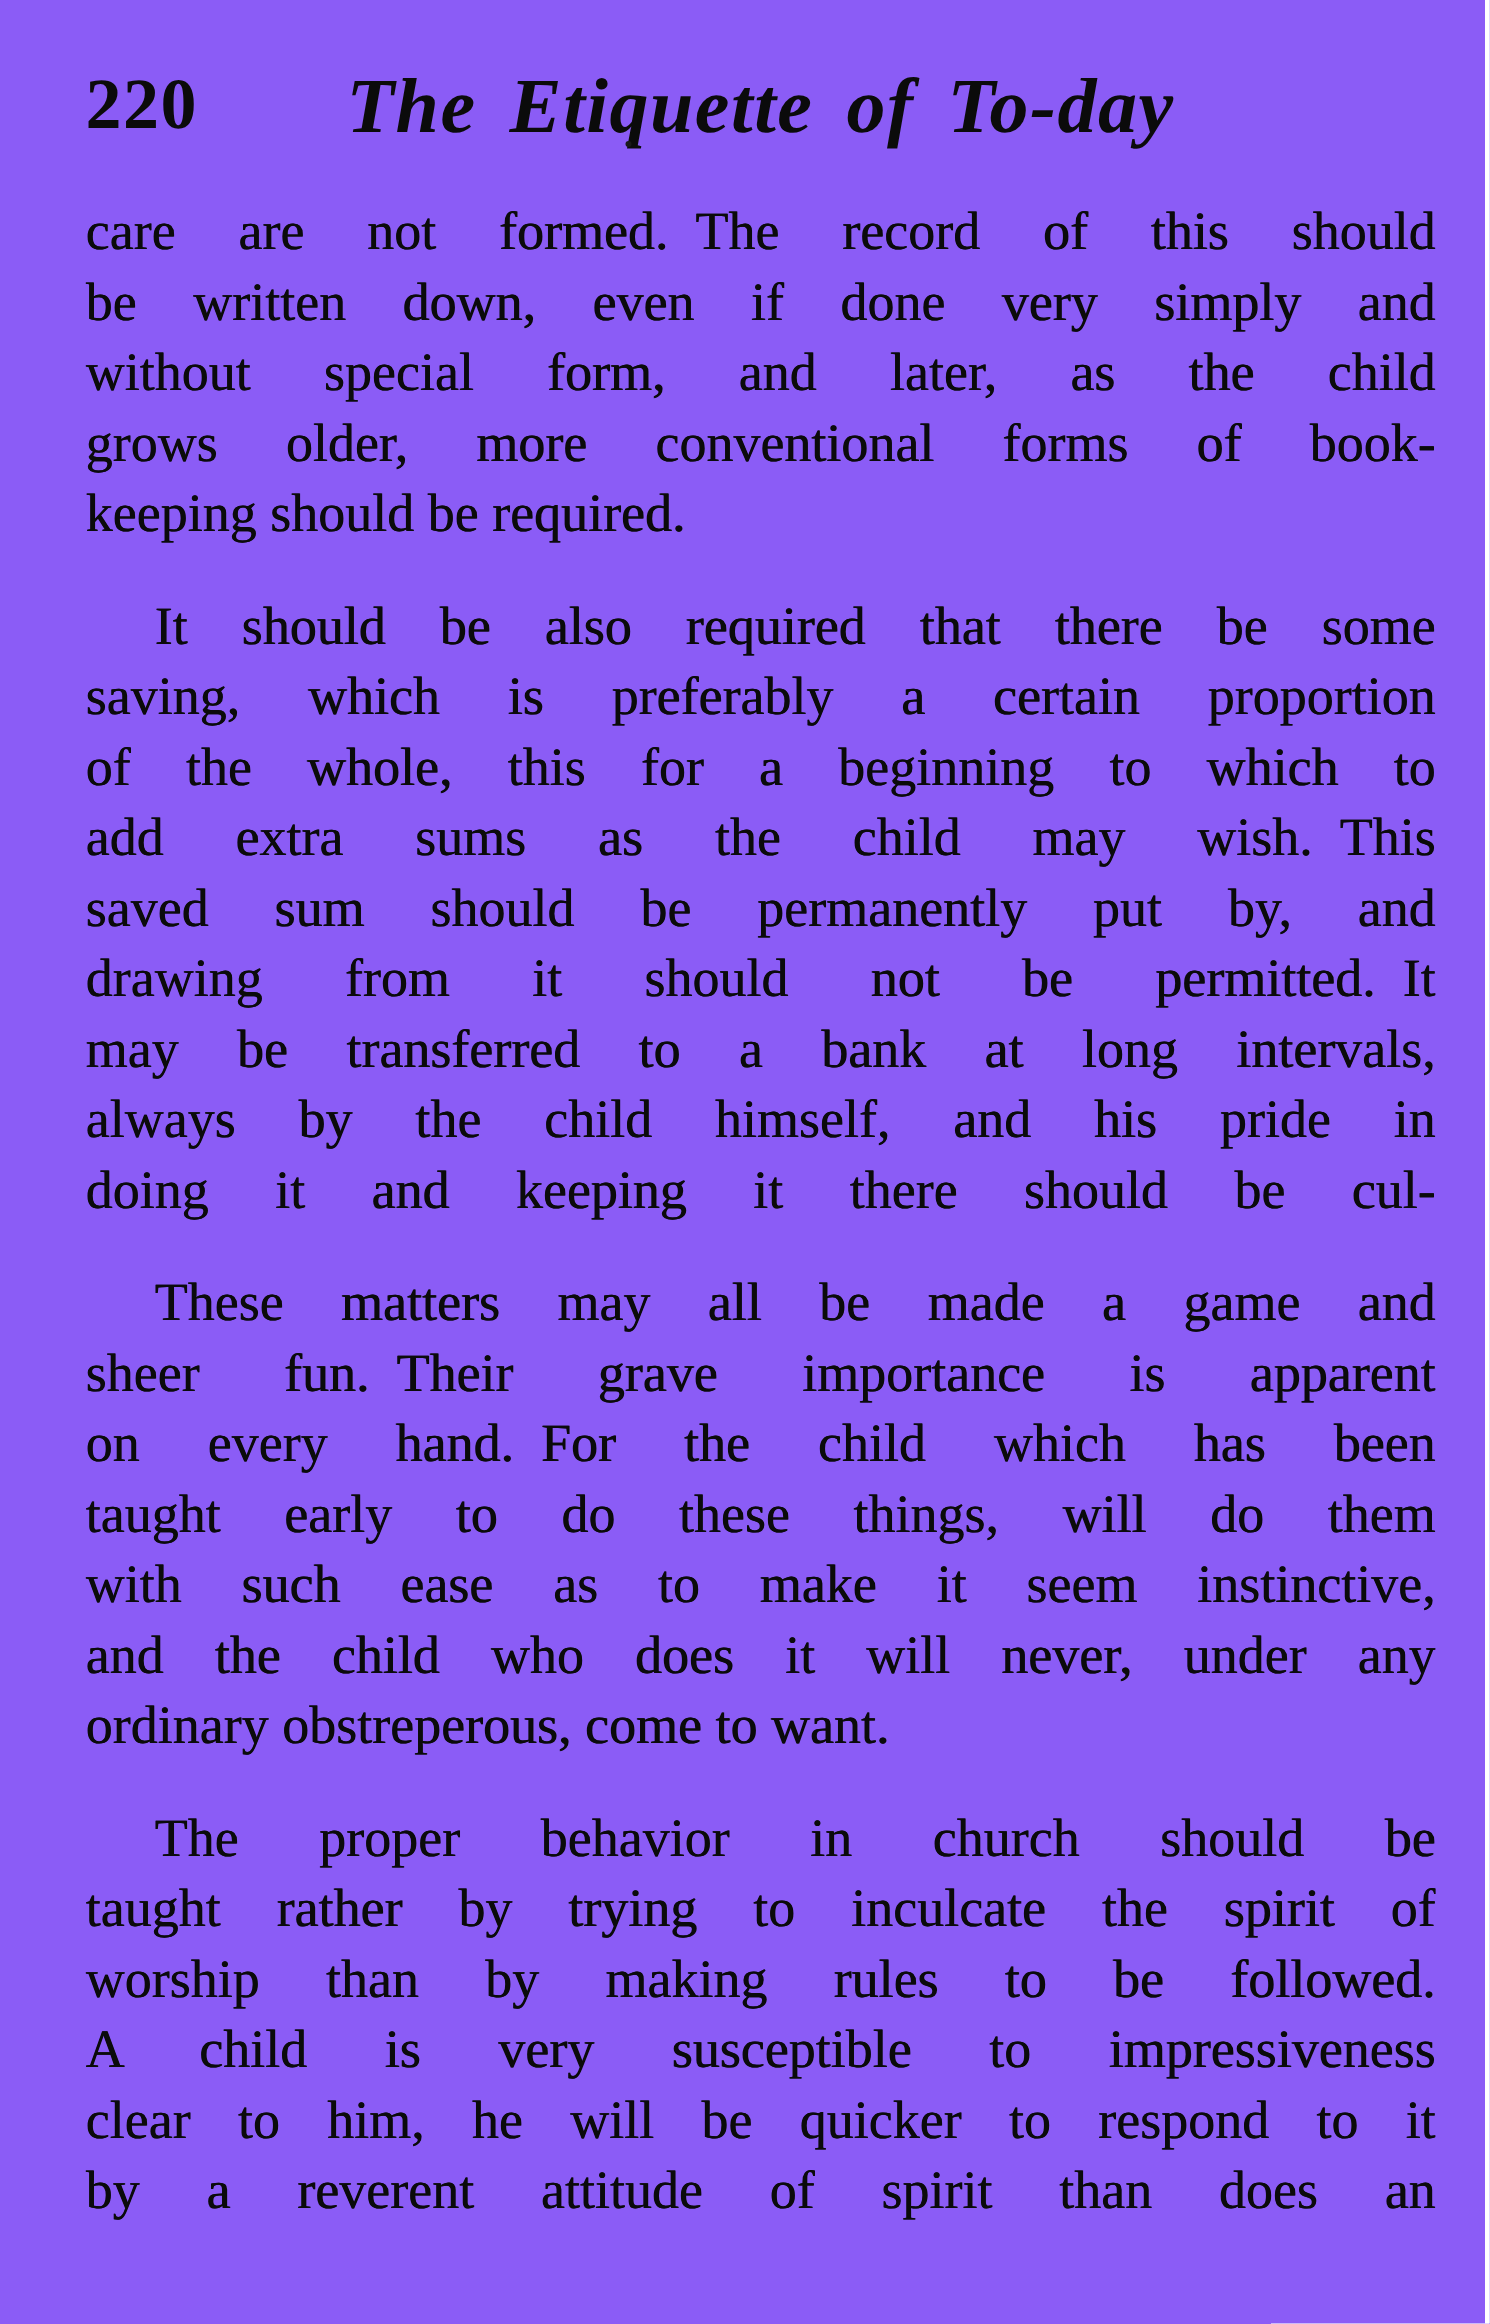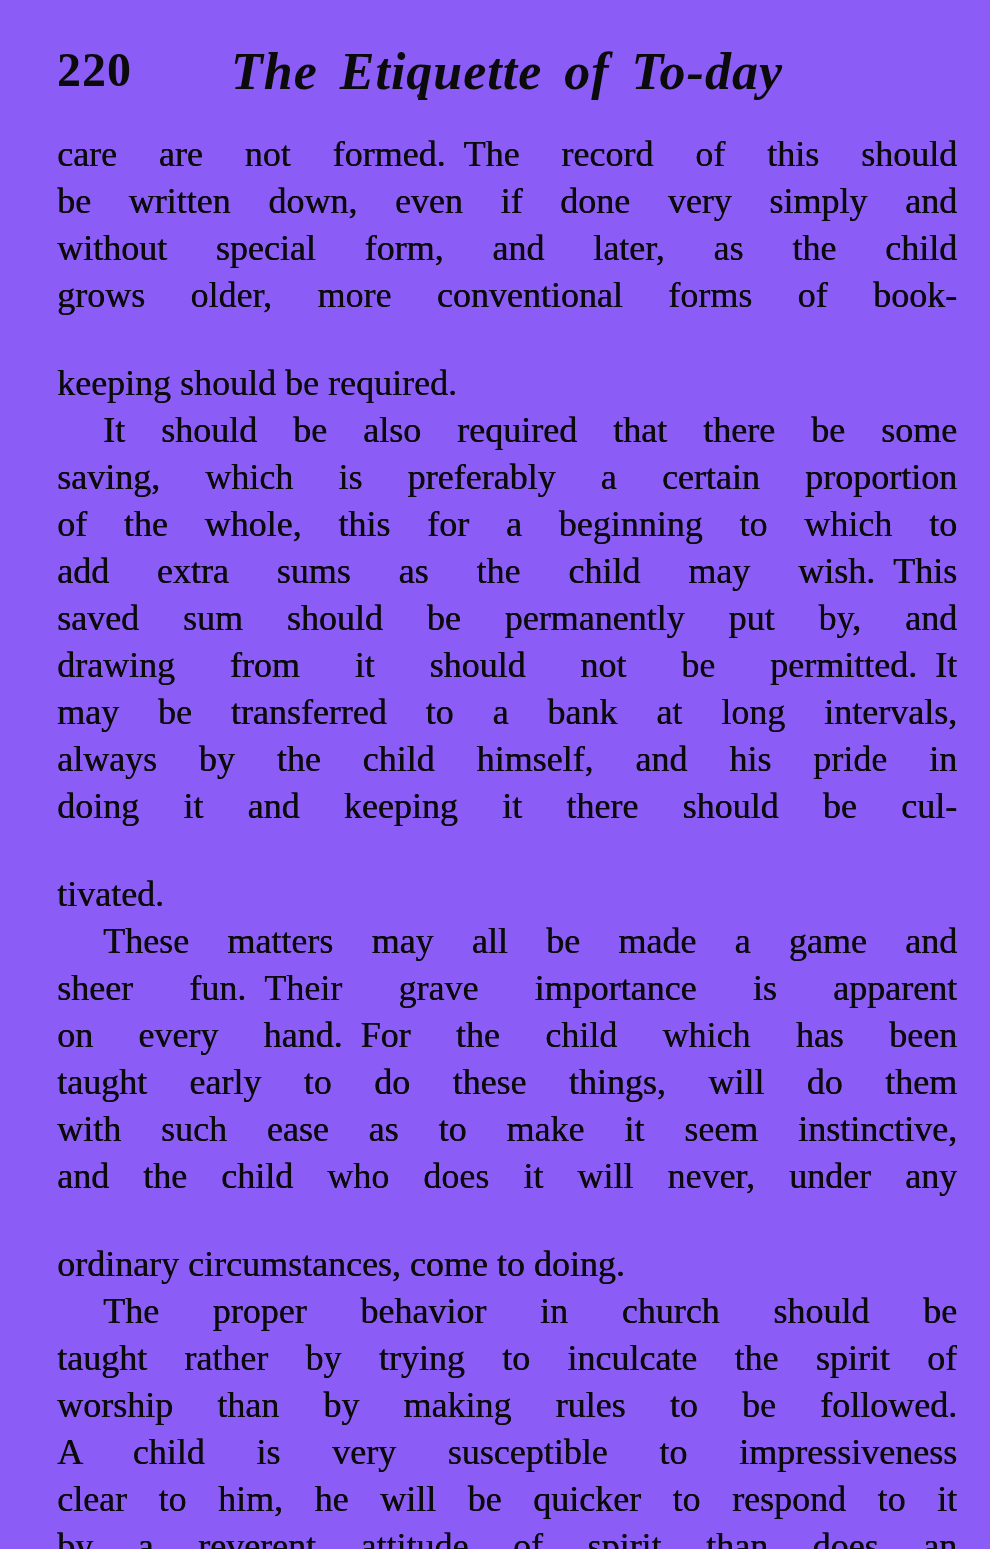"keeping should be required." .line.para-end { margin-top: 41px -> none }
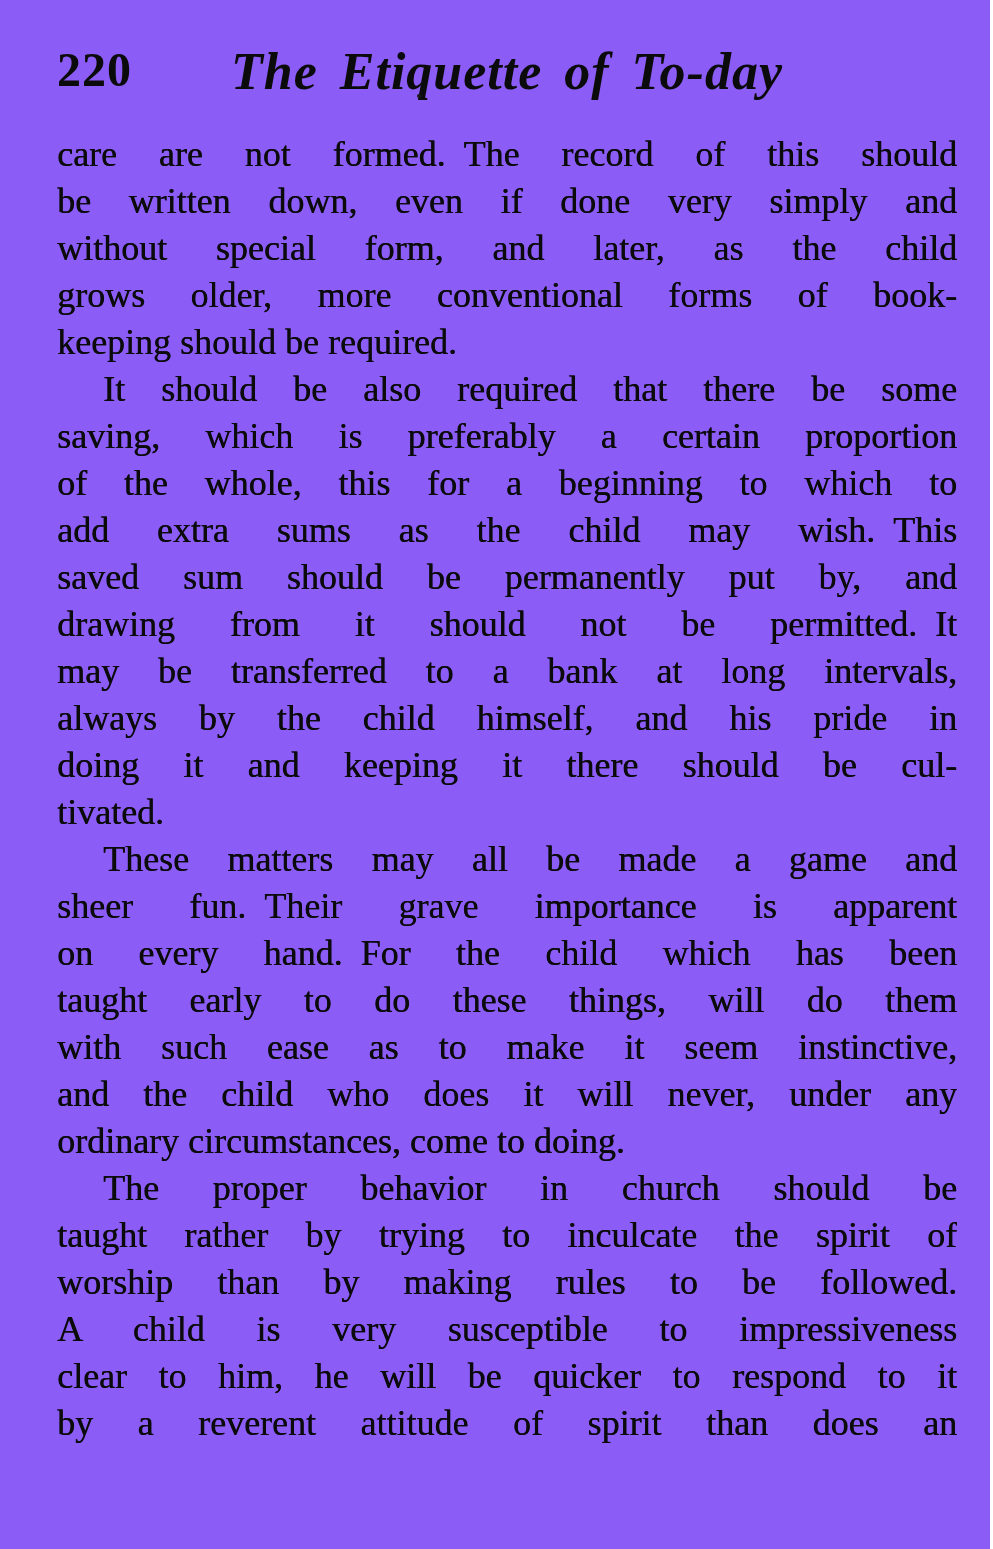"It should be also required" .line.indent { margin-top: none -> 28px }
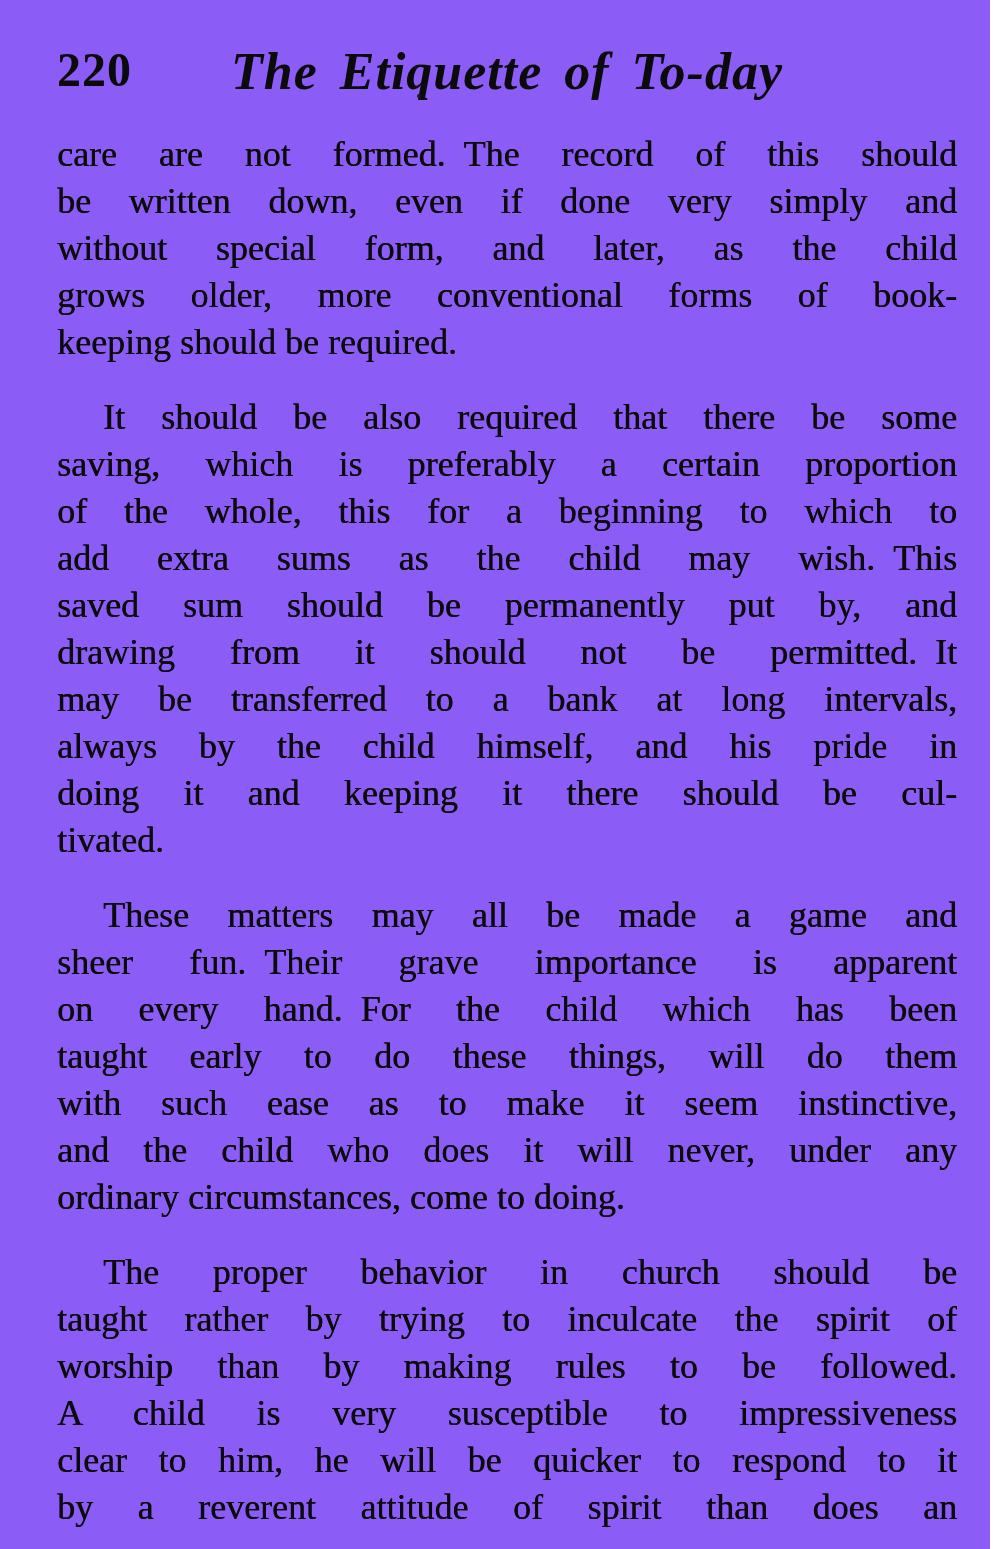"tivated." div.line { html: <div>tivated.</div> -> none }
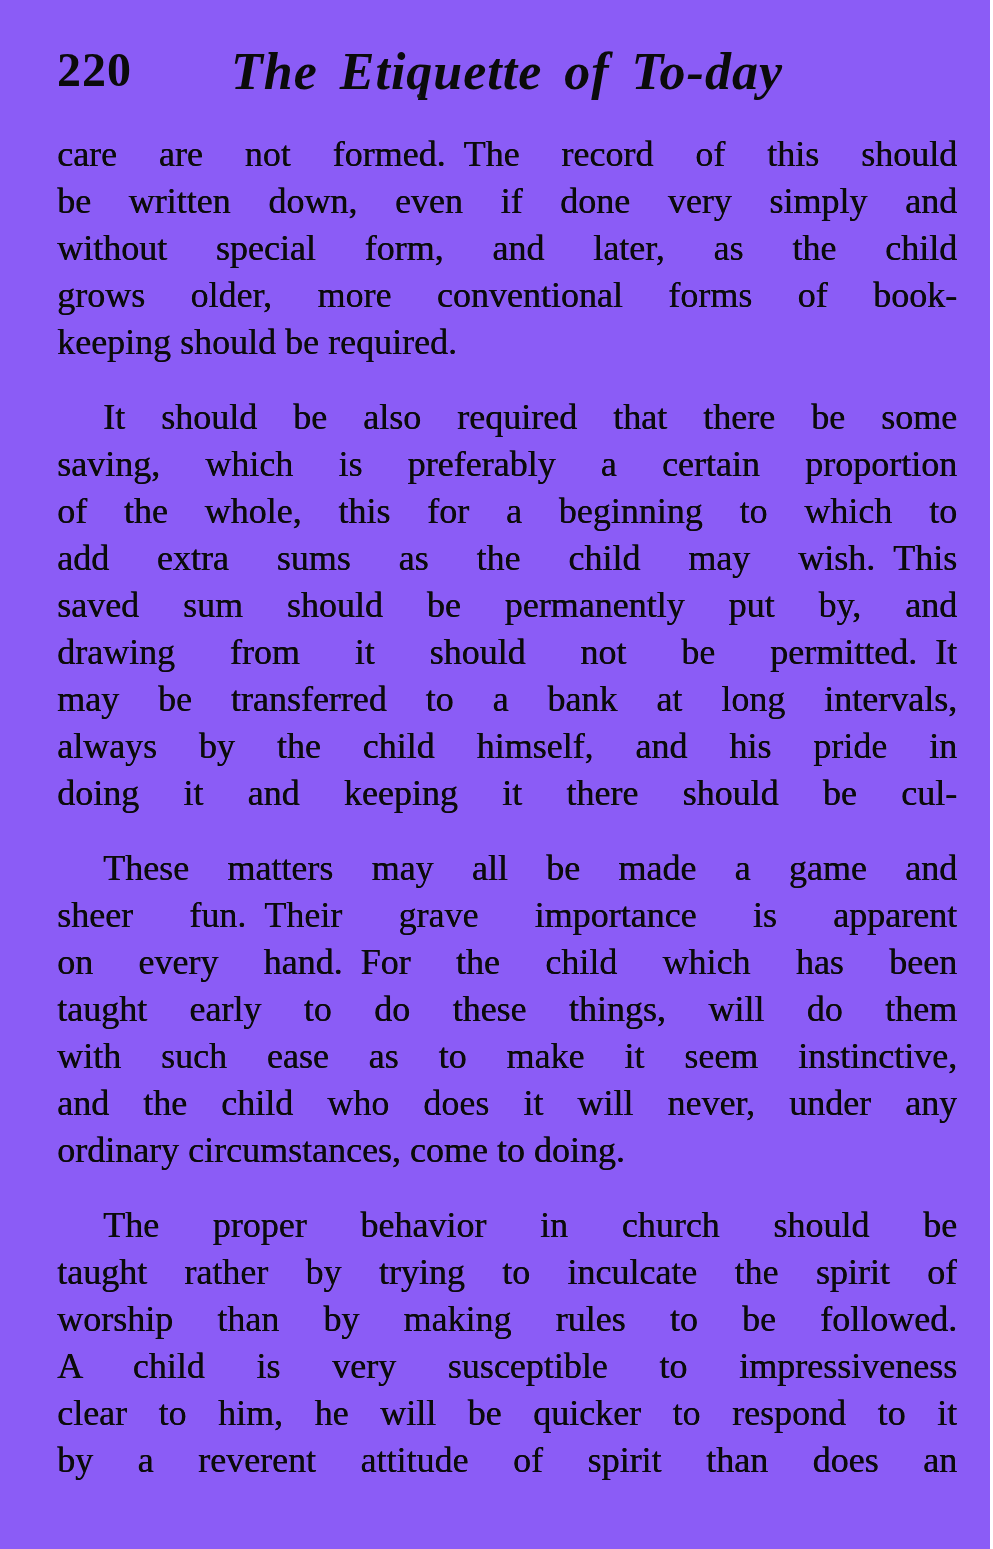"ordinary circumstances, come to doing." div.line { text: circumstances, come to doing -> obstreperous, come to want }
